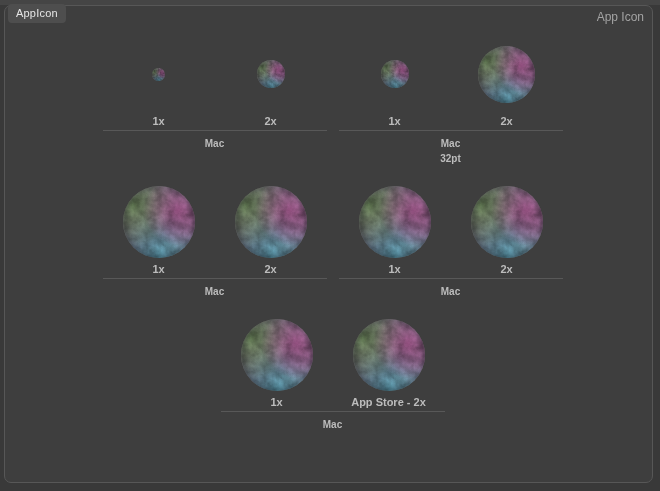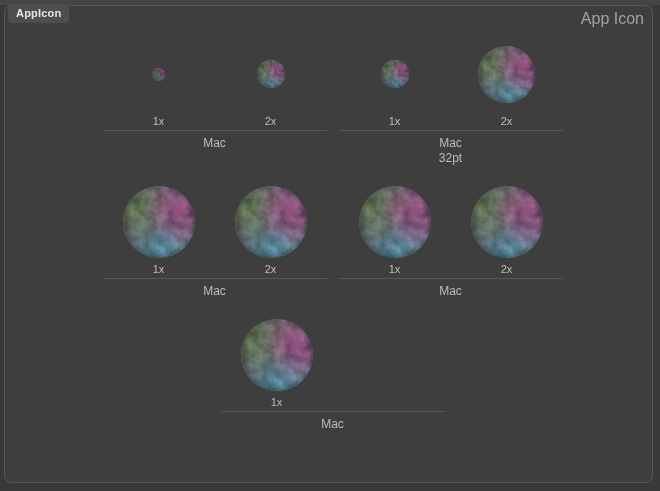"AppIcon" .badge { font-weight: bold -> normal }
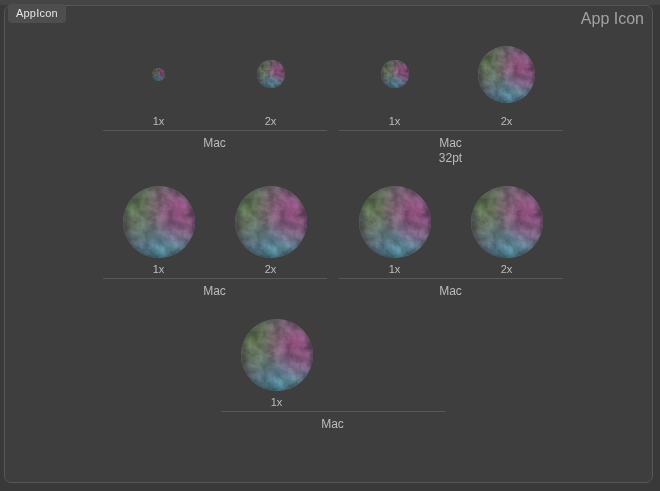"App Icon" .header-label { font-size: 16px -> 12px }
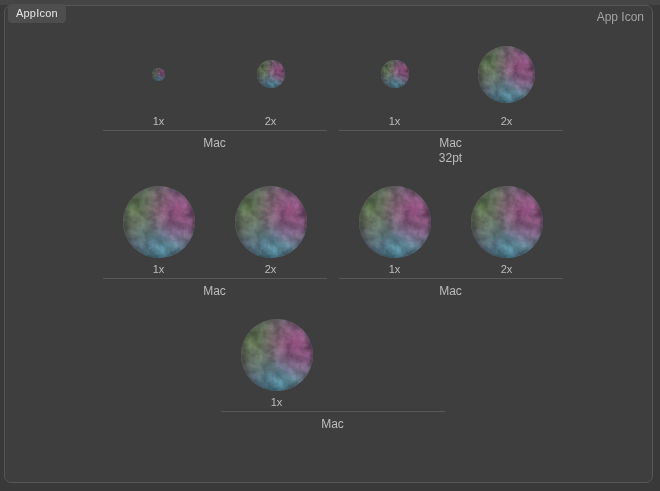"1x" .scale { font-weight: normal -> bold }
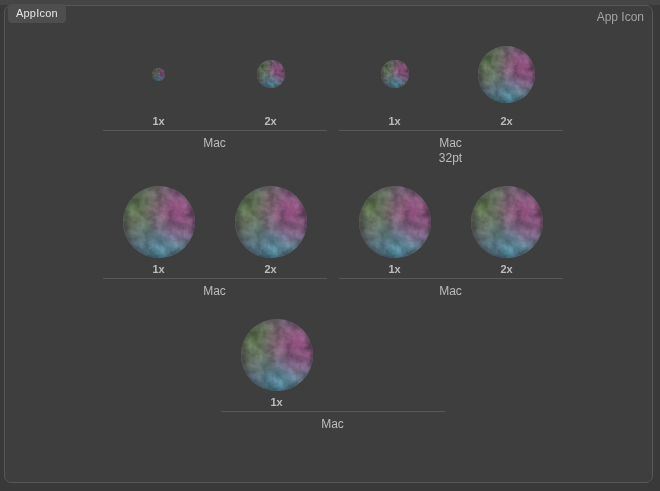"Mac" .gtitle { font-size: 12px -> 10px; font-weight: normal -> bold }
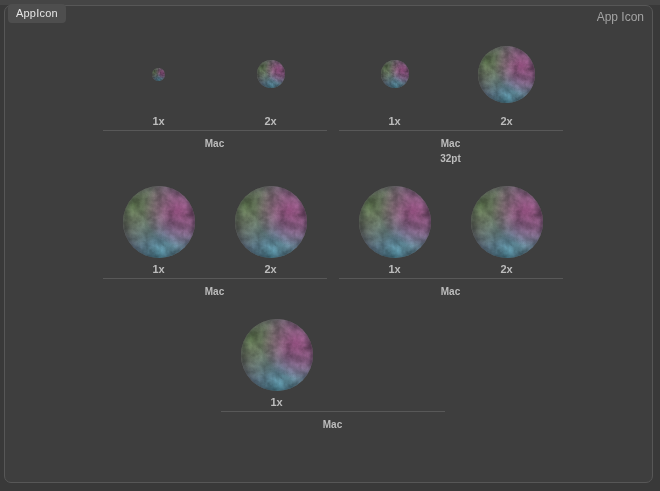"App Store - 2x" div.cell { html: none -> <div> <div> <div> <svg> <rect></rect> </svg> </div> </div> <div>App Store - 2x</div> </div> }
